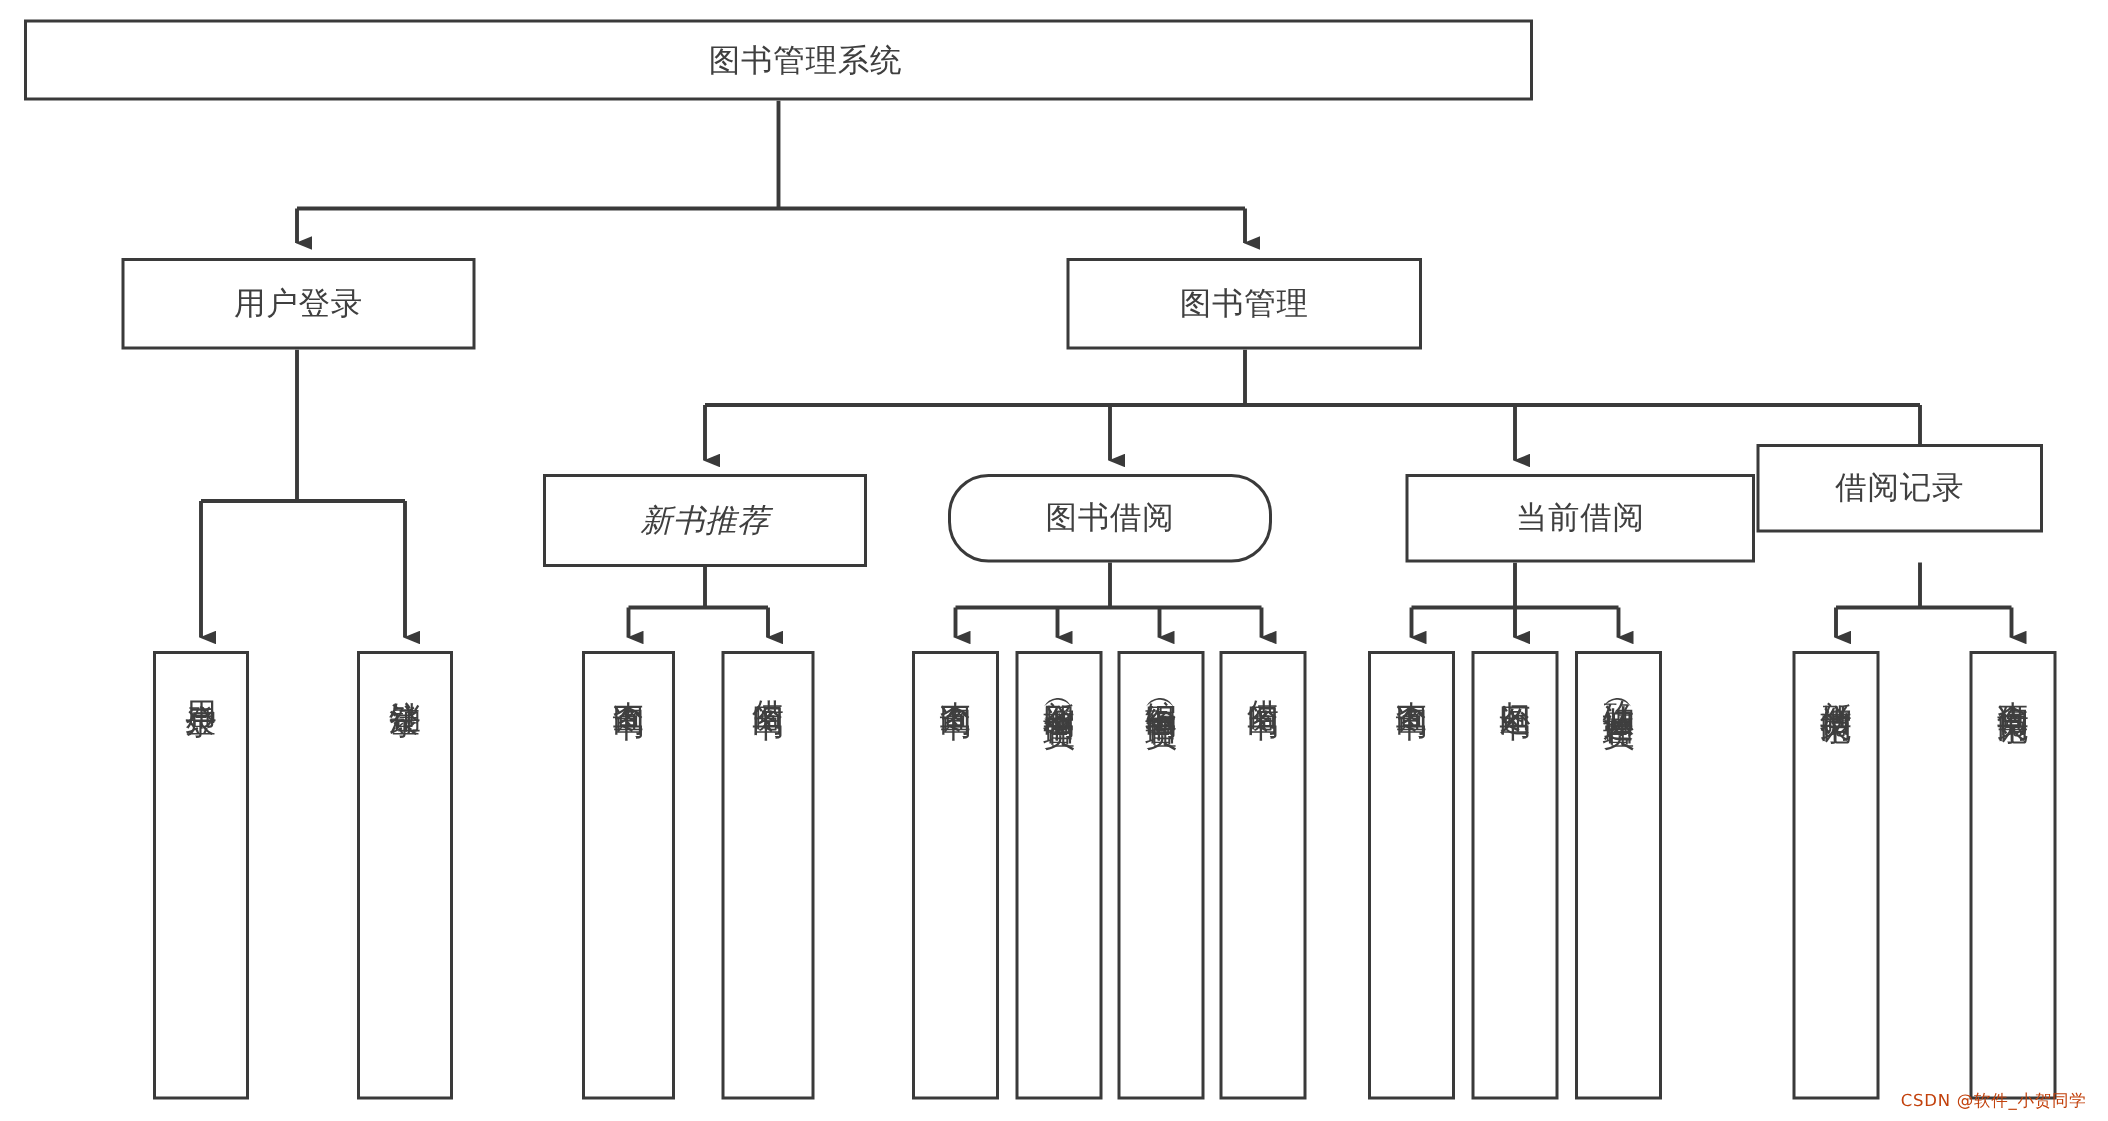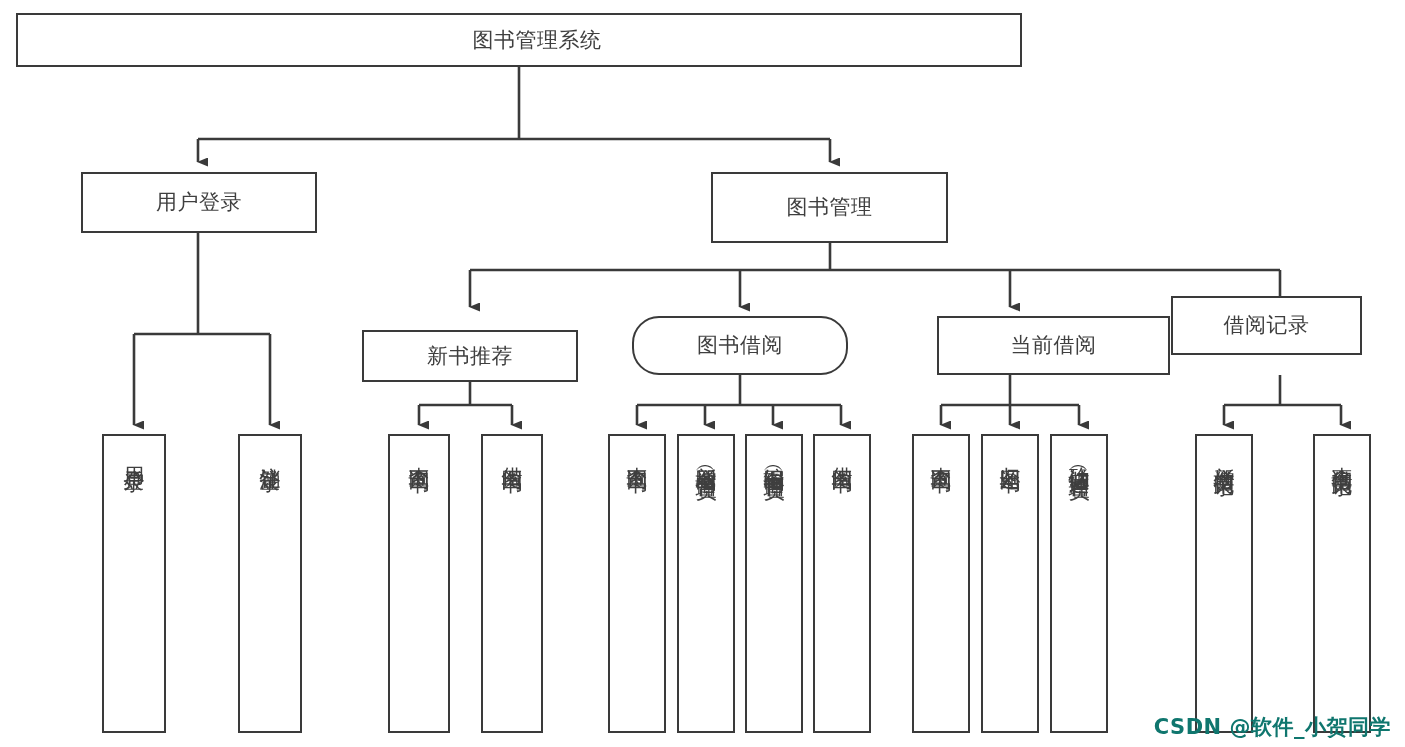"图书管理" div.node { height: 71px -> 61px }
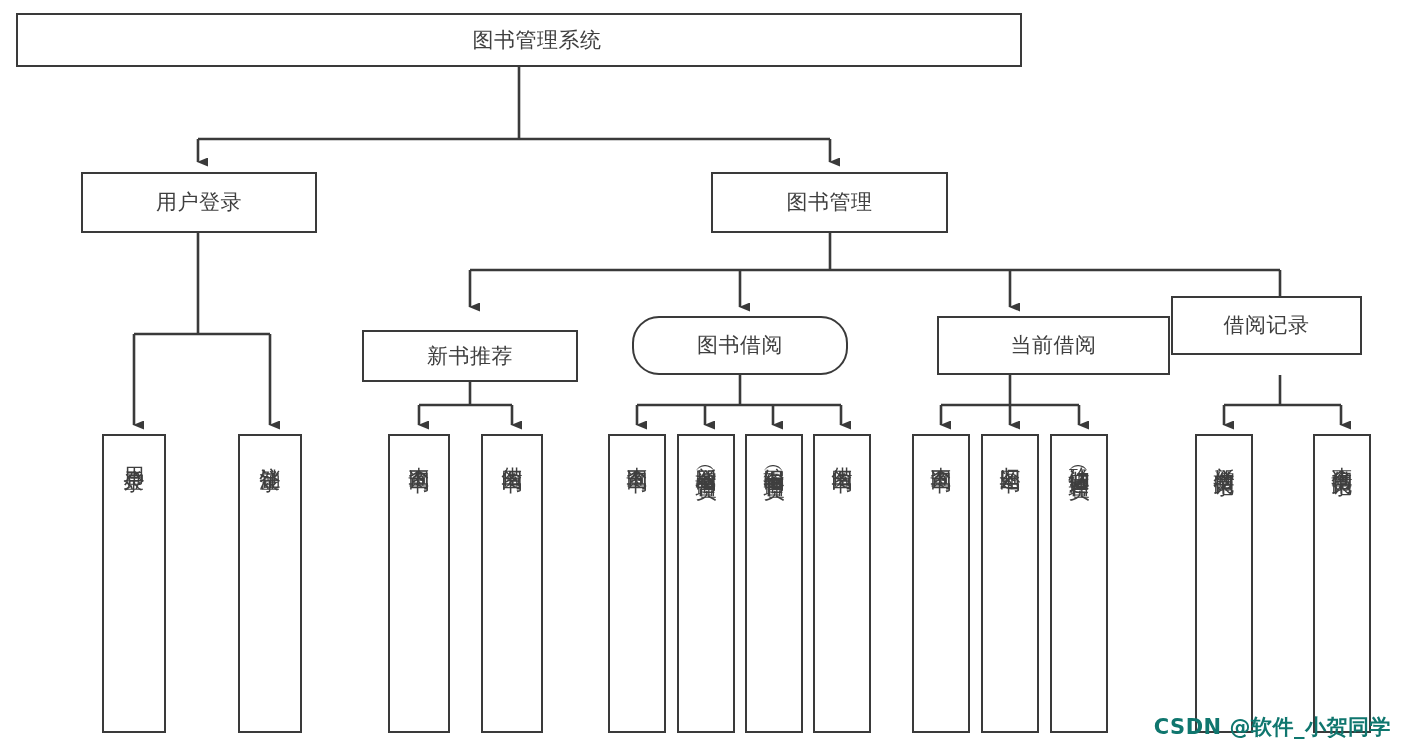"新书推荐" div.node { font-style: none -> italic; height: 52px -> 62px; top: 330px -> 316px }
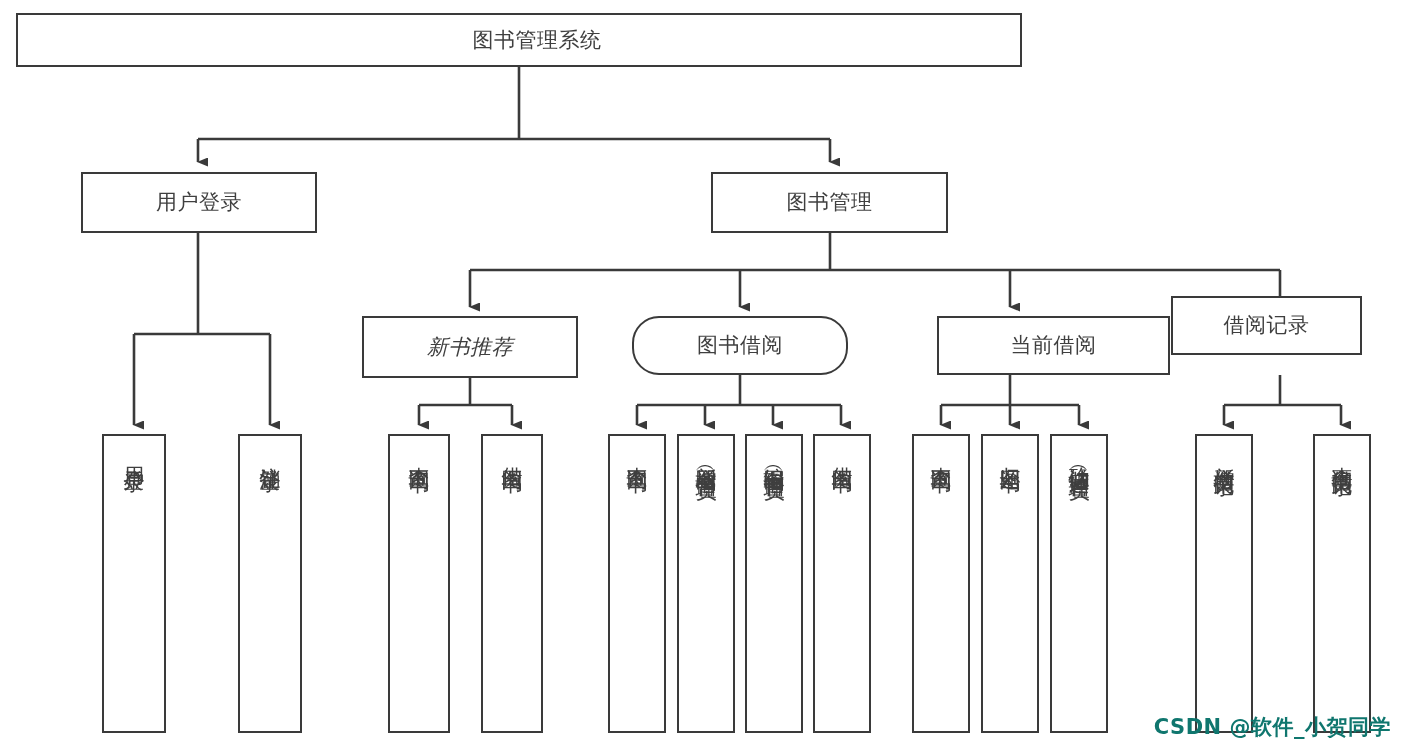"CSDN @软件_小贺同学" #watermark { color: #0f766e -> #c2410c; font-size: 21px -> 11px; font-weight: bold -> none }
